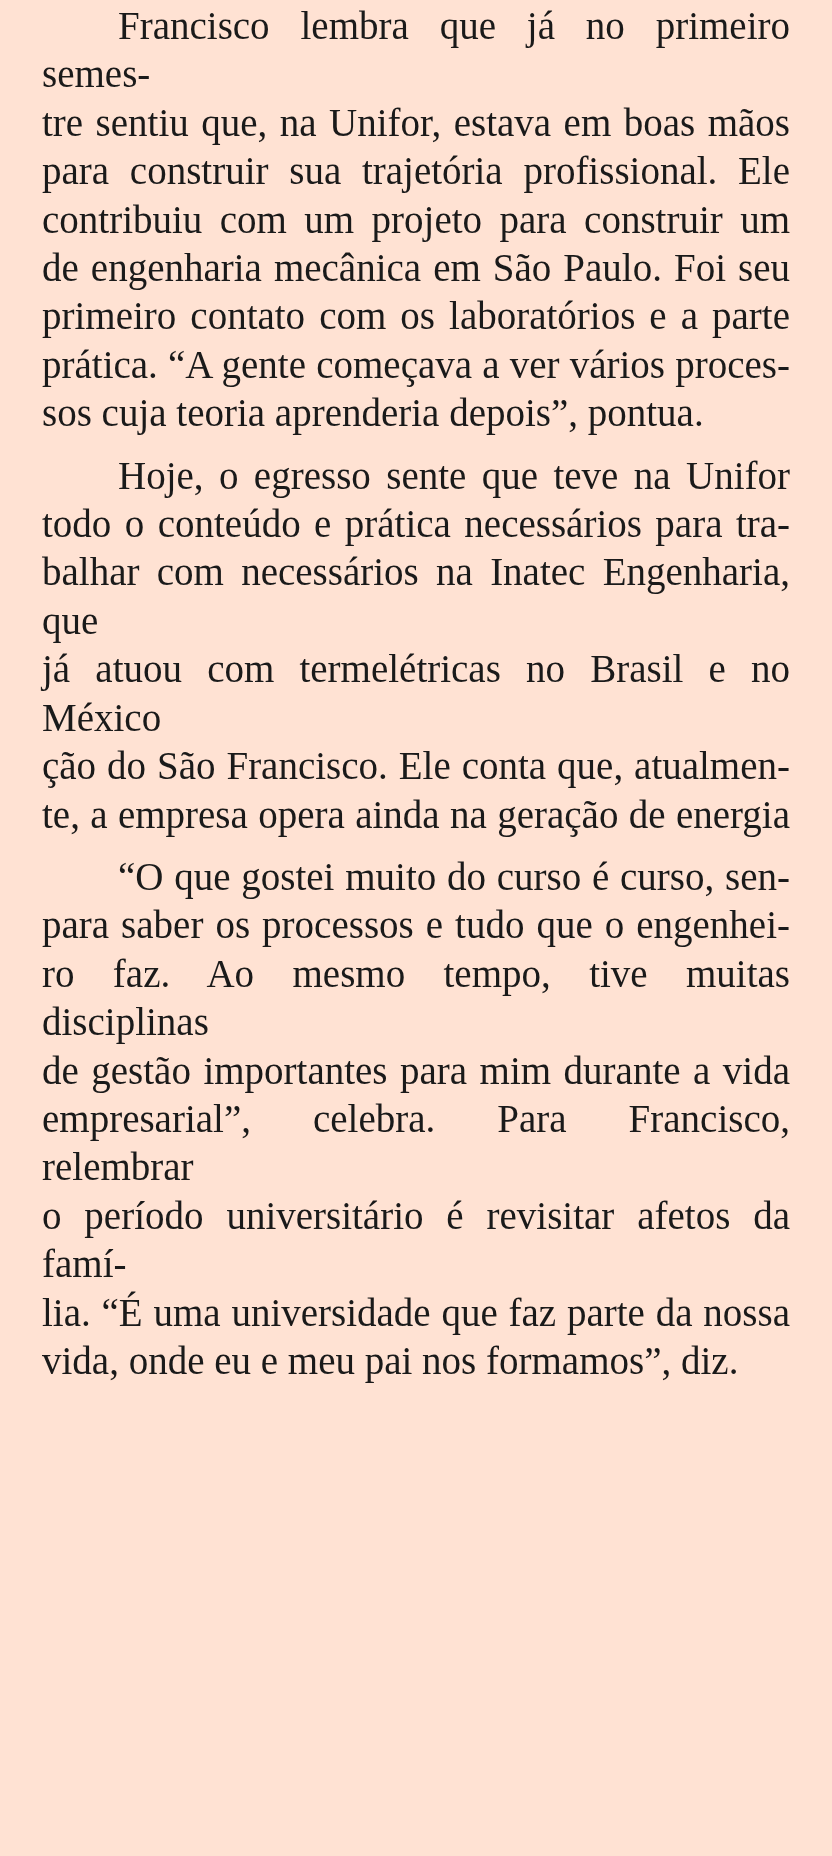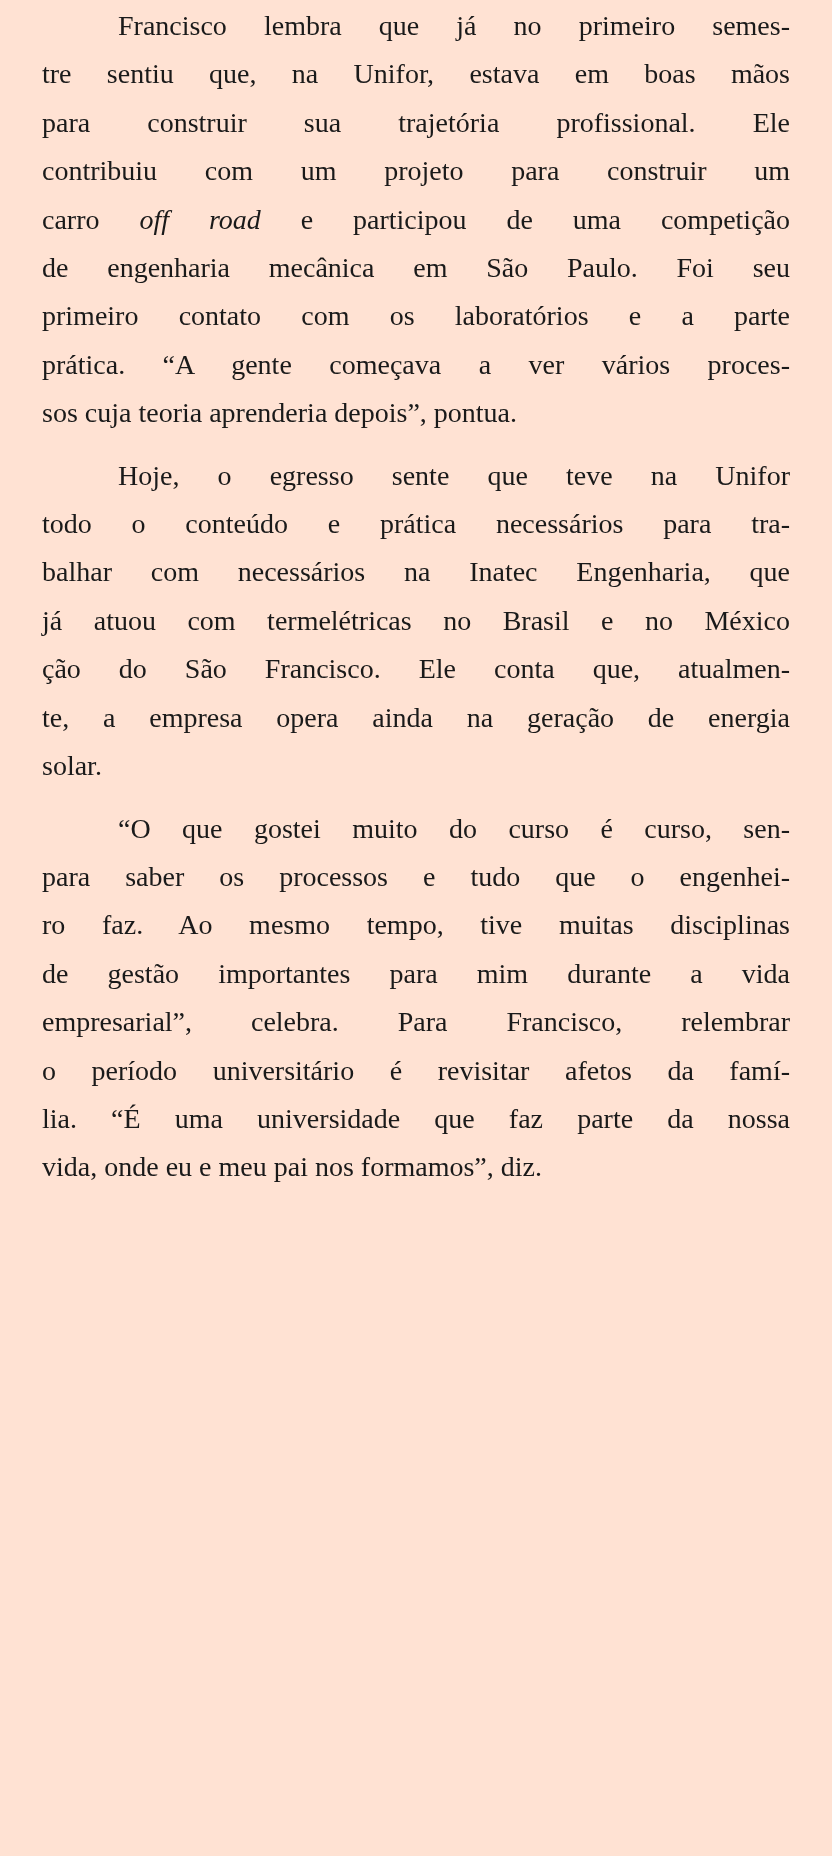"Francisco lembra que já no" .text-column { font-size: 28px -> 39px }
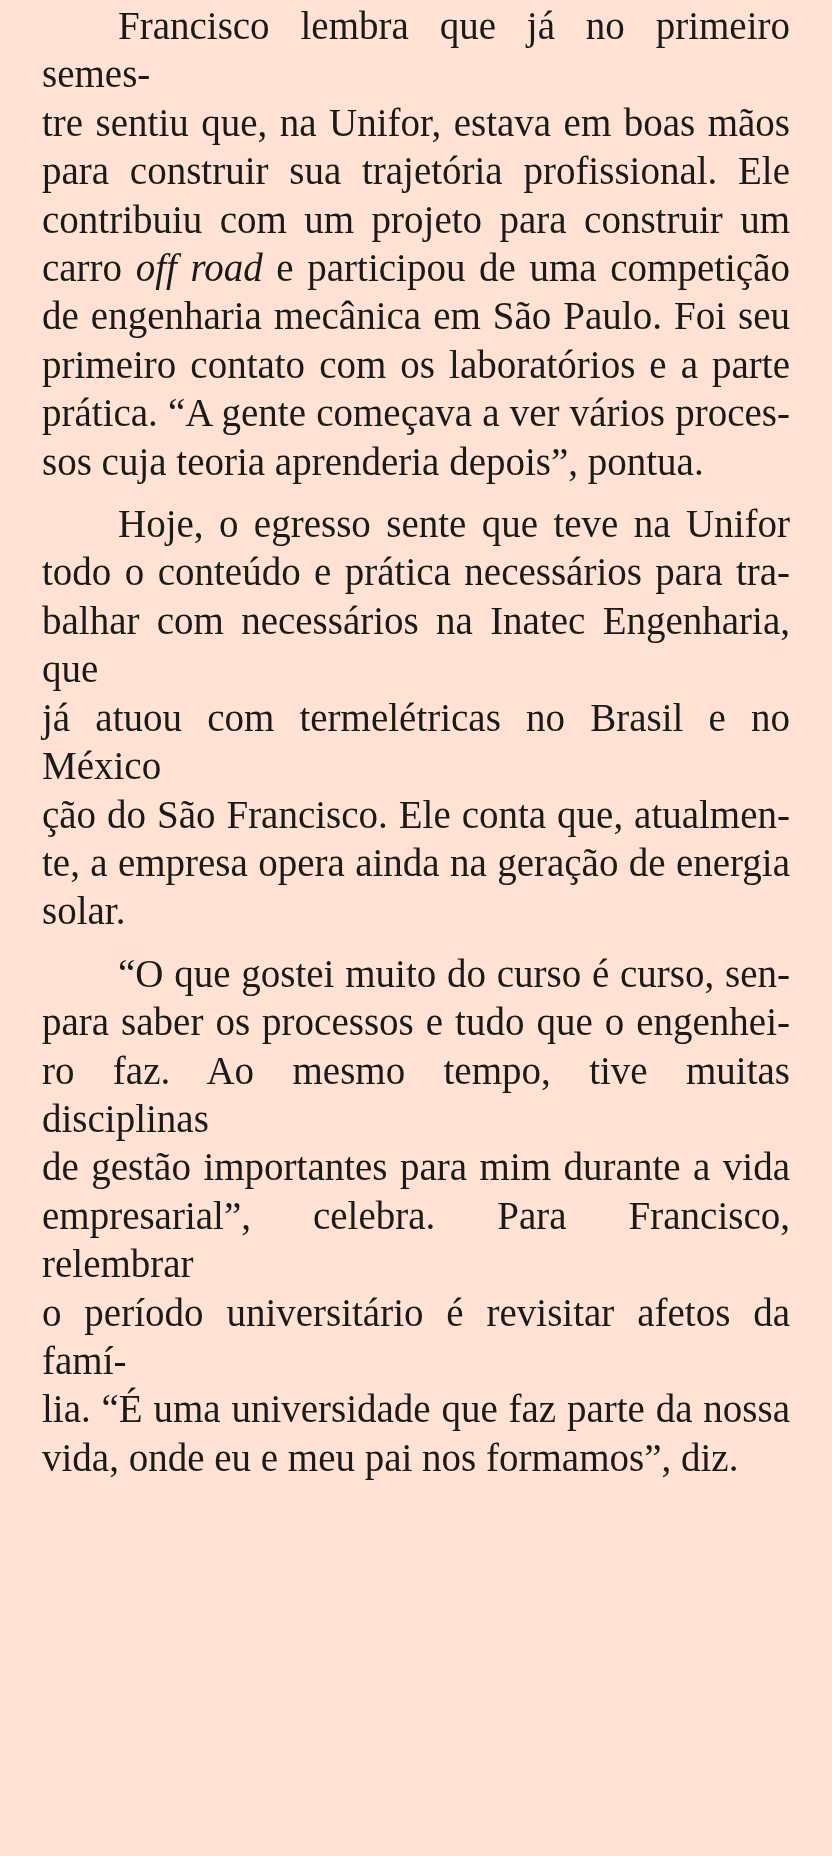"carro off road e participou" div.line { html: <div><span>carro </span><span>off road</span><span> e participou de uma competição</span></div> -> none }
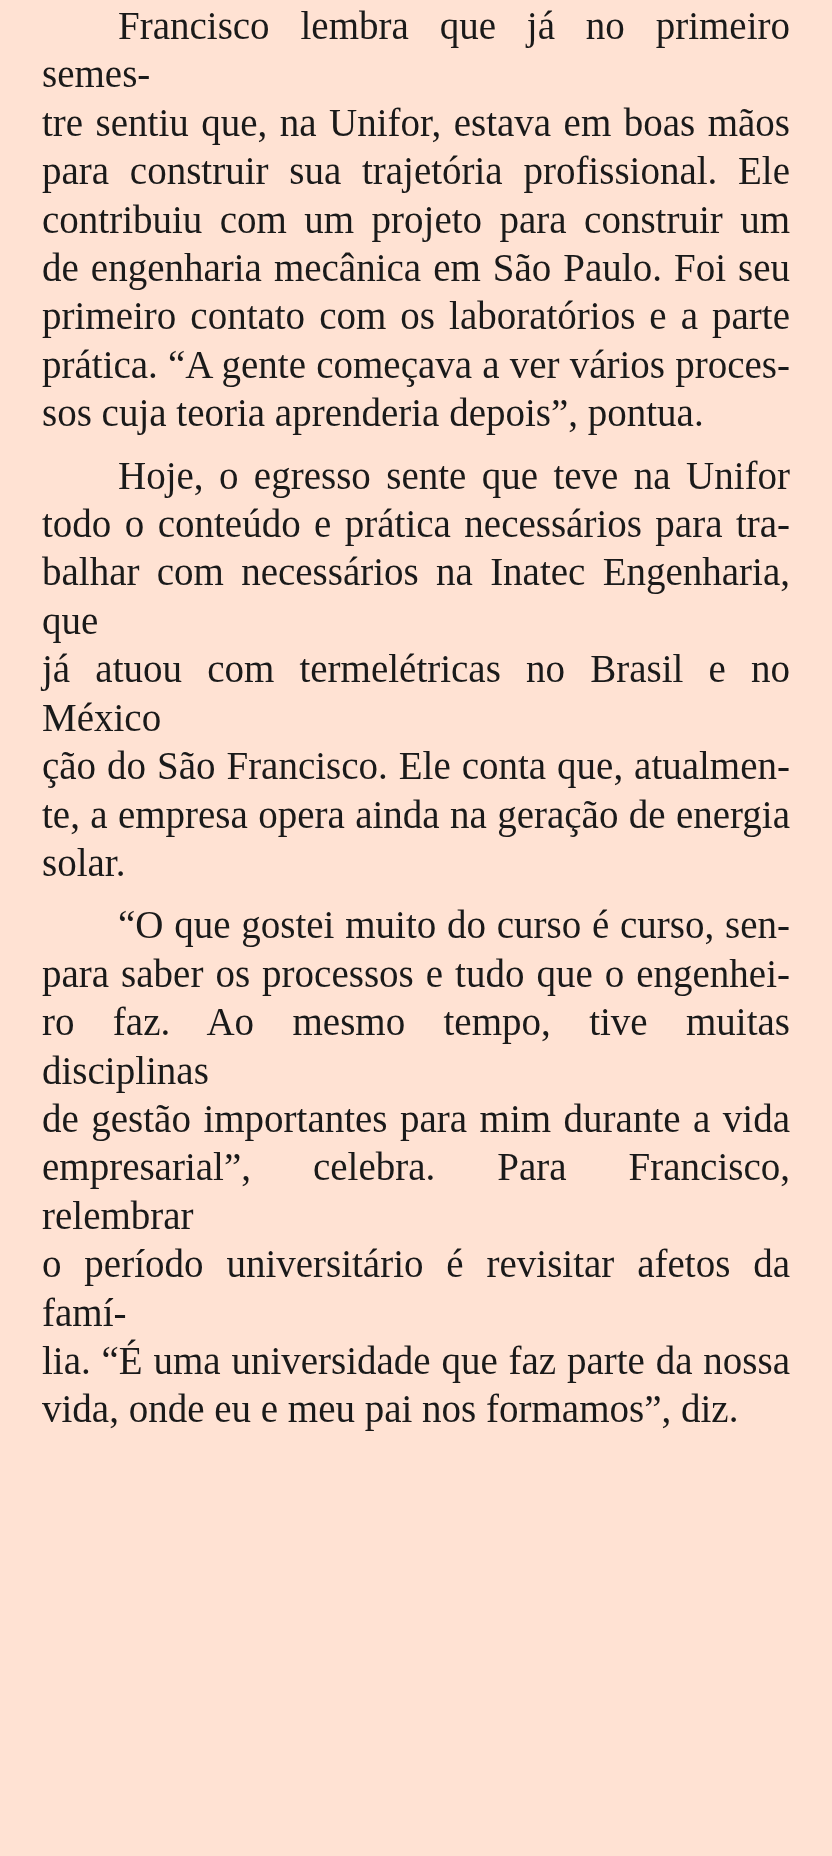"solar." div.line { html: <div>solar.</div> -> none }
